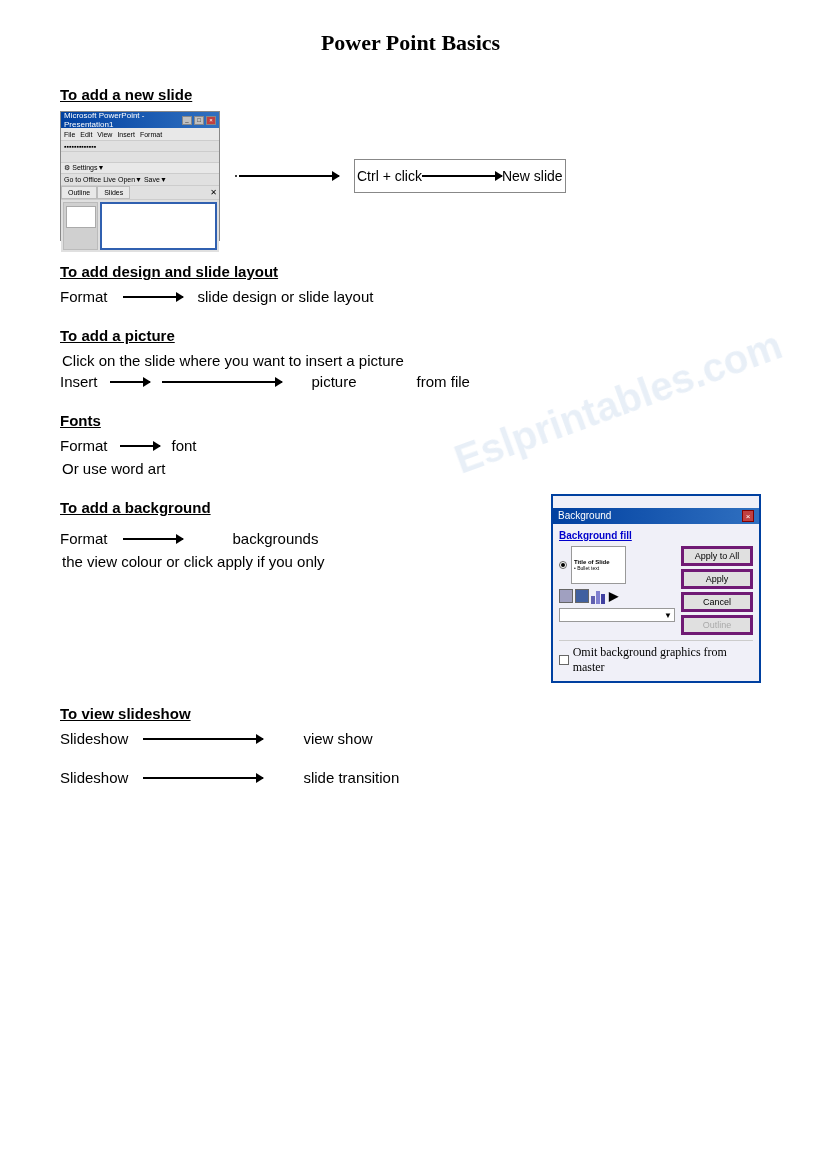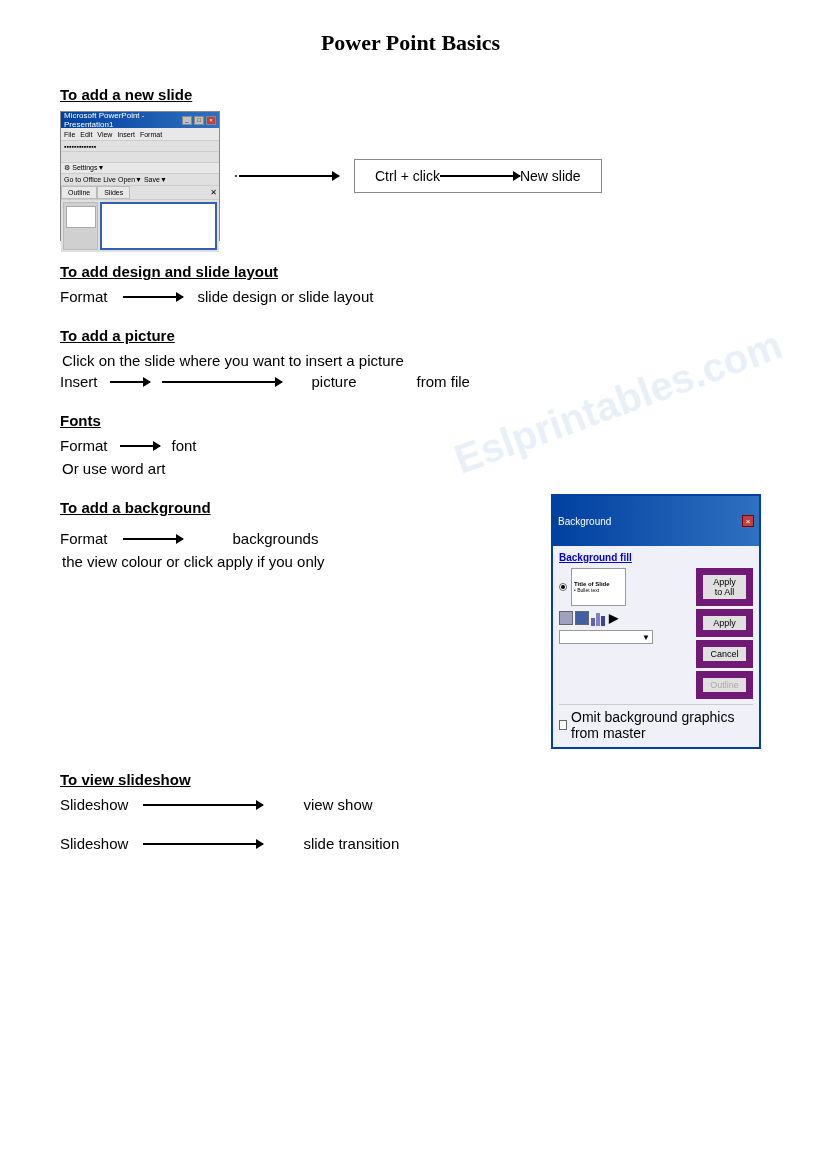"Ctrl + click" .new-slide-box { padding: 8px 20px -> 8px 2px }
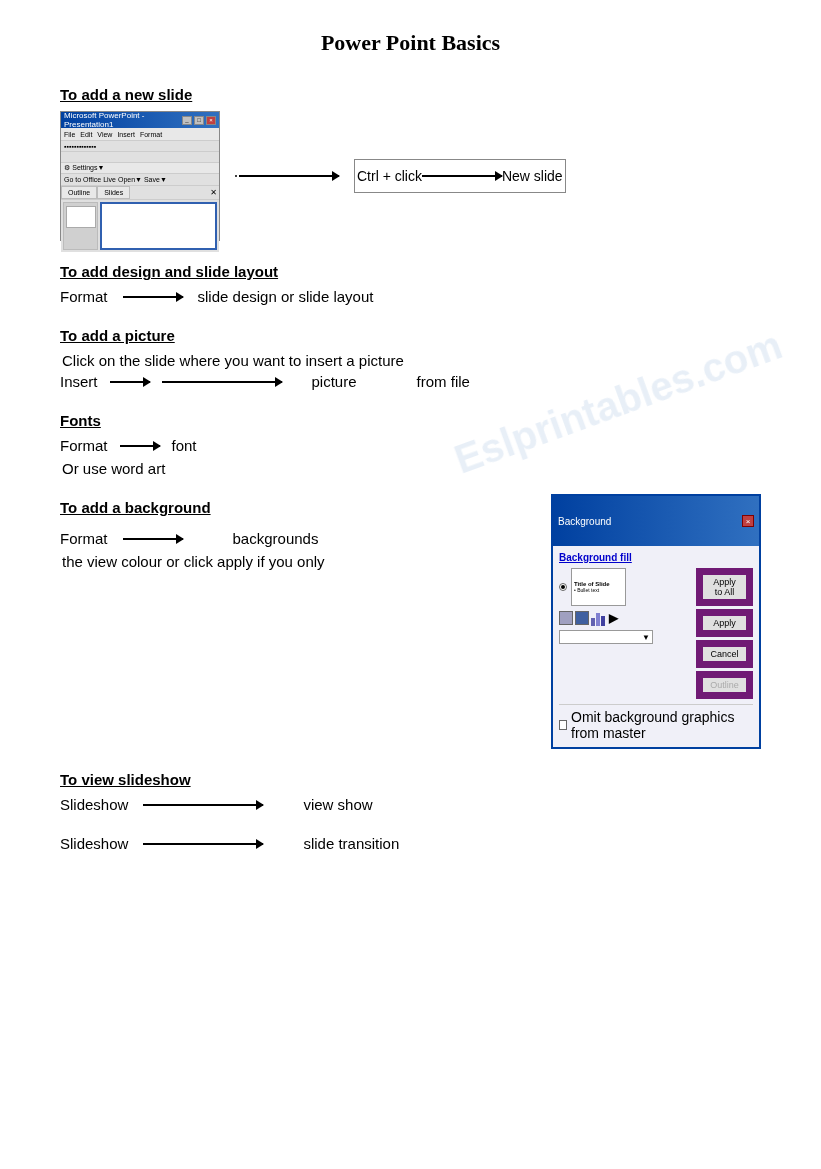"Background" .dialog-titlebar { align-items: flex-end -> flex-start; margin-top: none -> 12px; padding: 19px 5px -> 2px 5px }
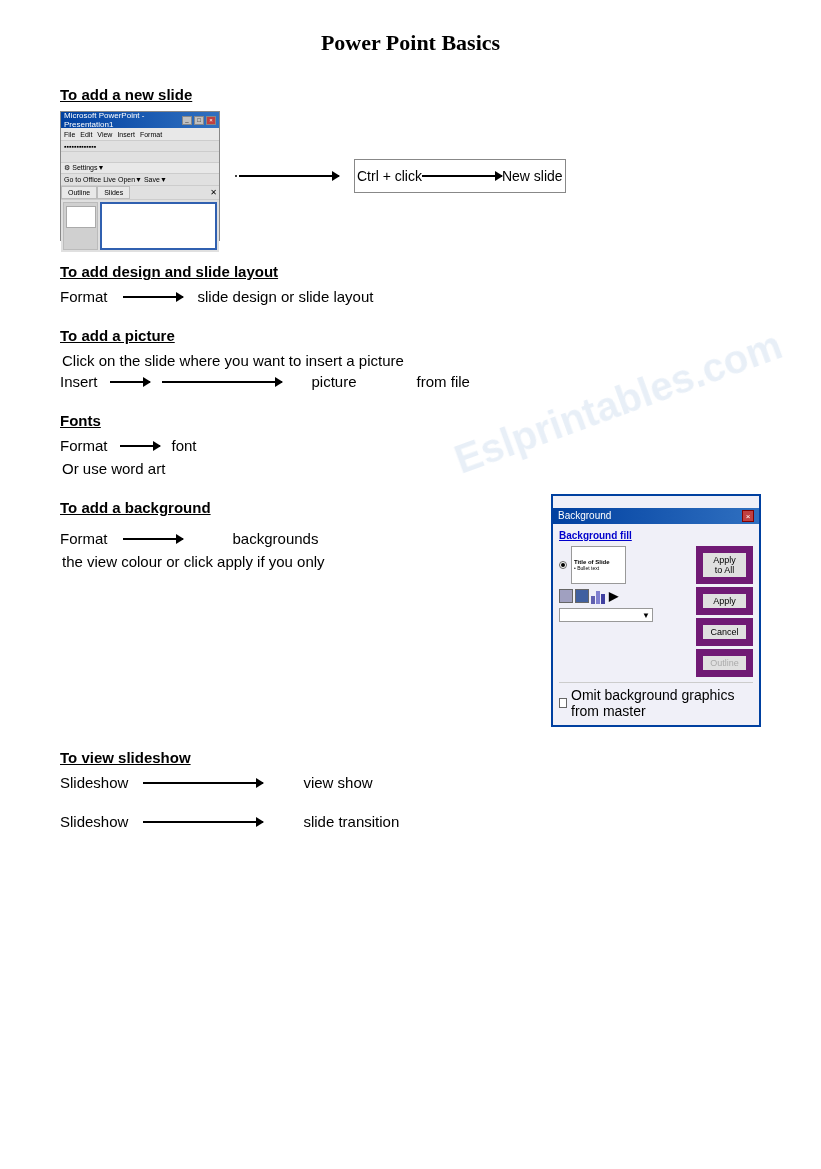"Apply to All" .dialog-btn { border: 7px solid #701a75 -> 3px solid #701a75; margin-left: 37px -> none; width: 57px -> 72px }
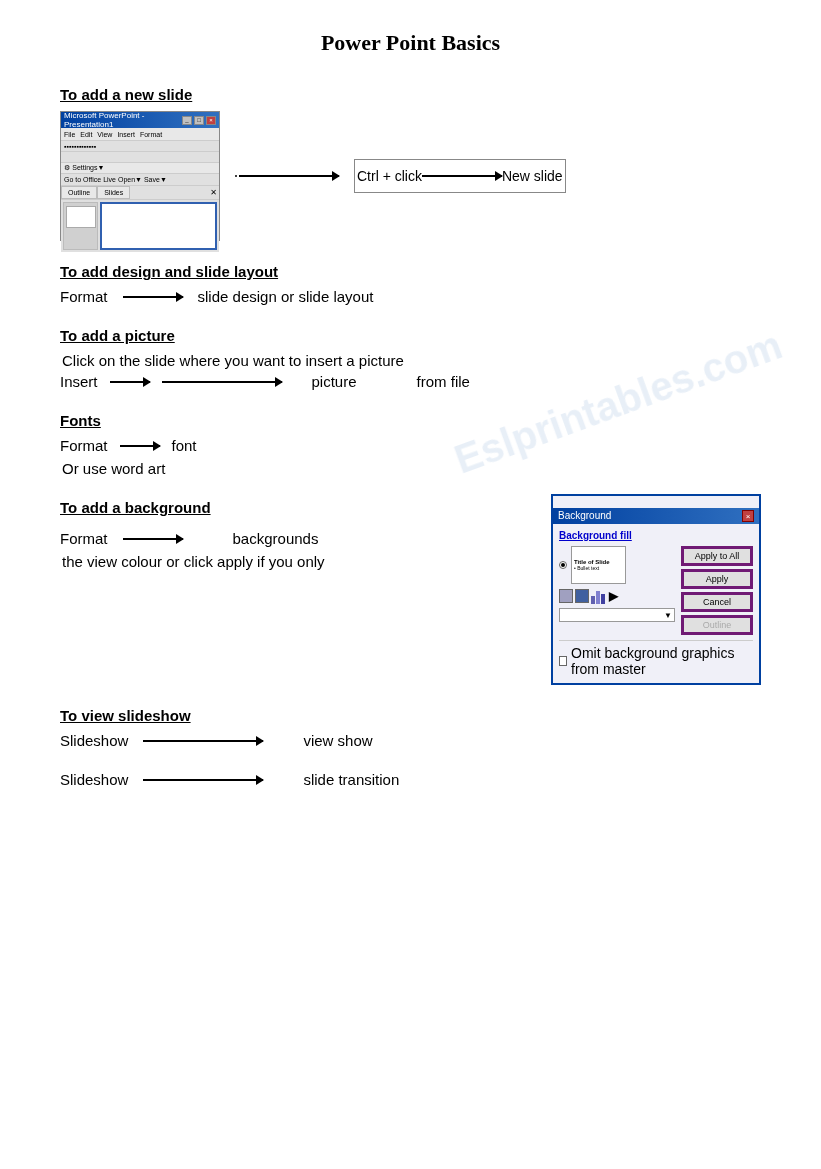"Omit background graphics from master" .checkbox-label { font-family: none -> Liberation Serif, serif; font-size: 14px -> 12px }
